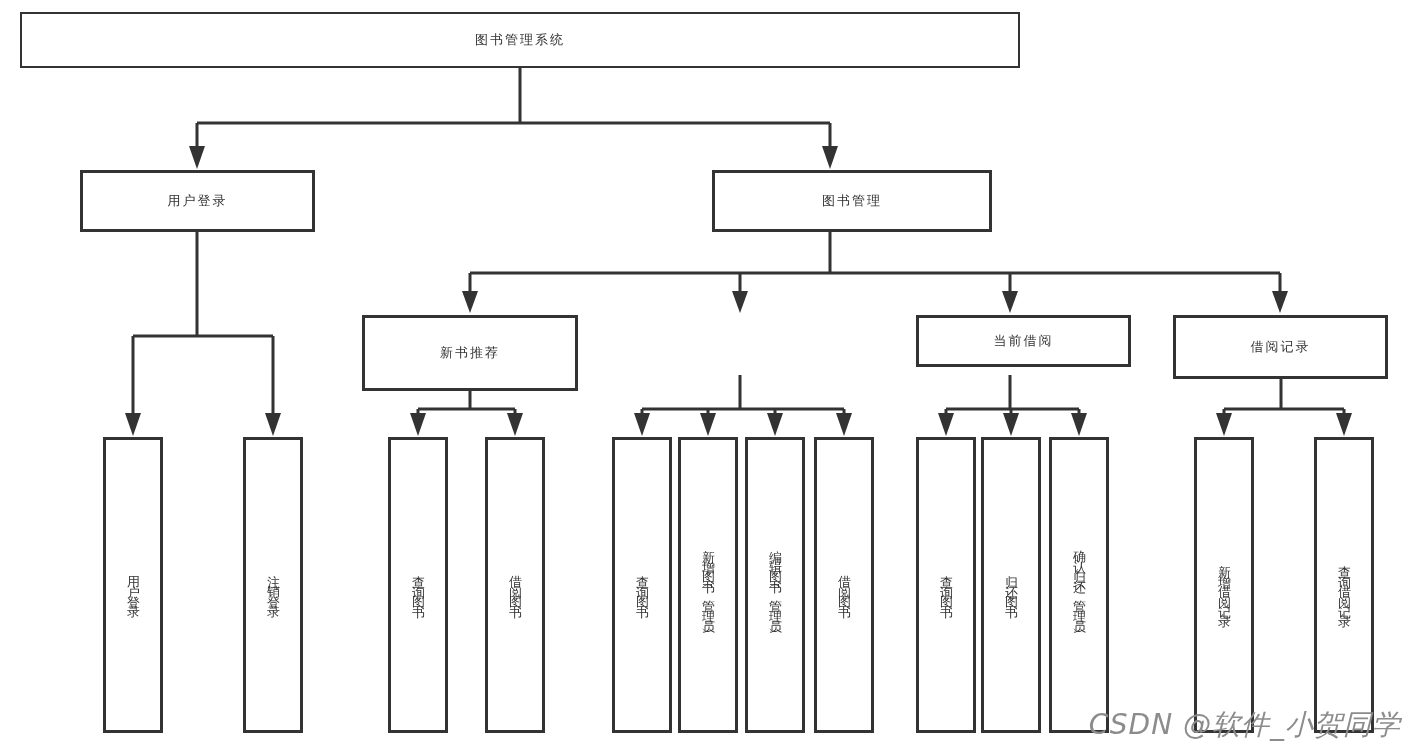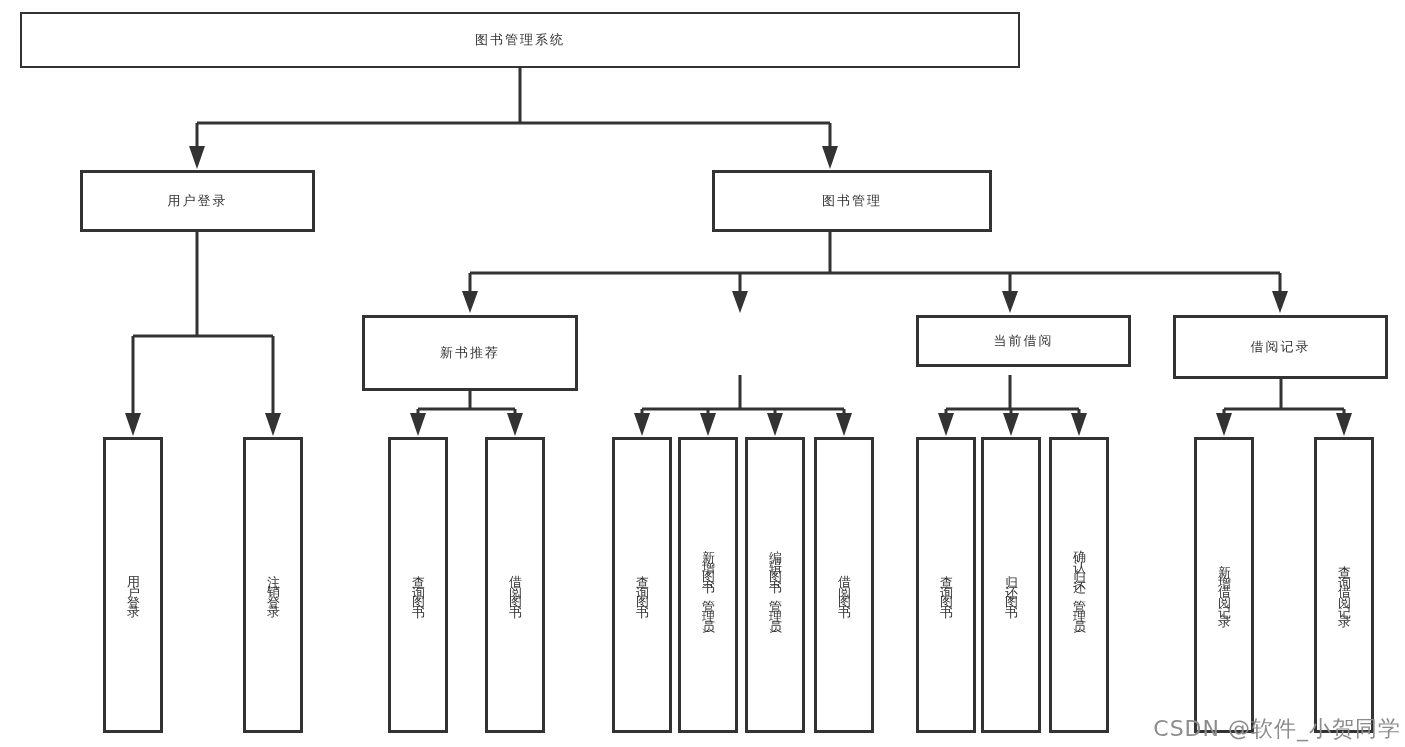"CSDN @软件_小贺同学" .watermark { font-size: 22px -> 28px; font-style: none -> italic }
